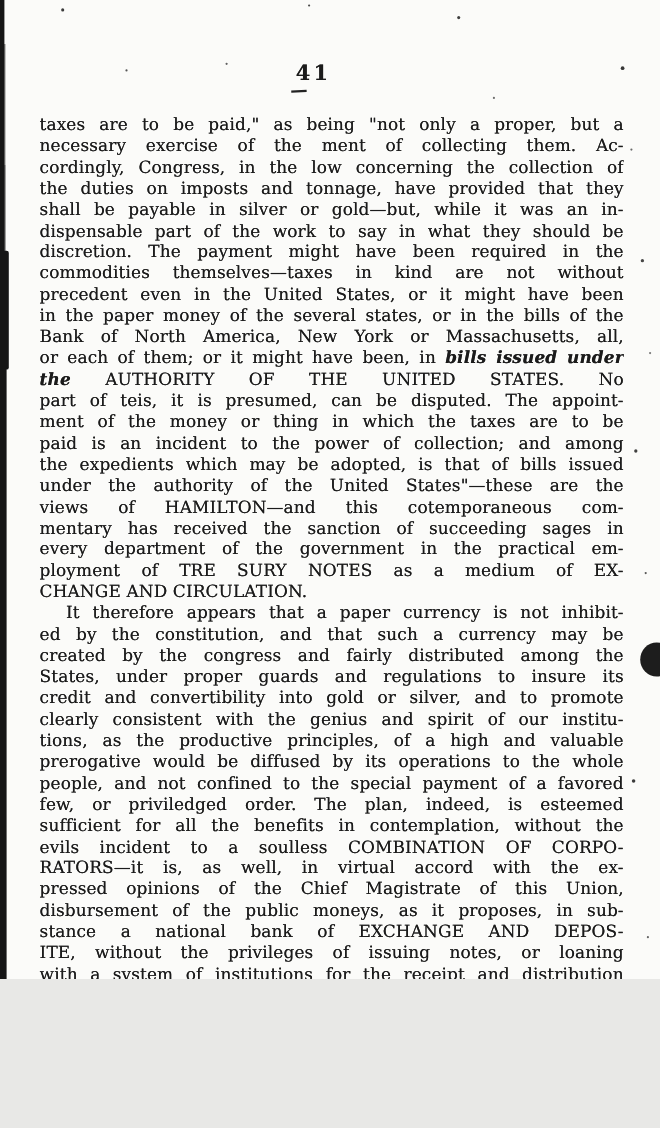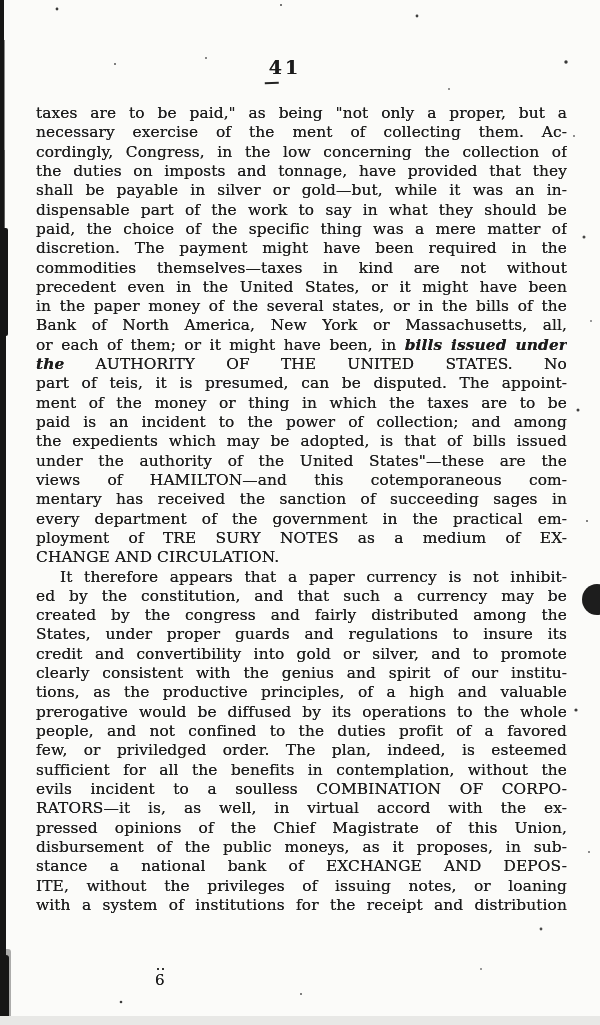"41" .page { height: 1016px -> 890px }
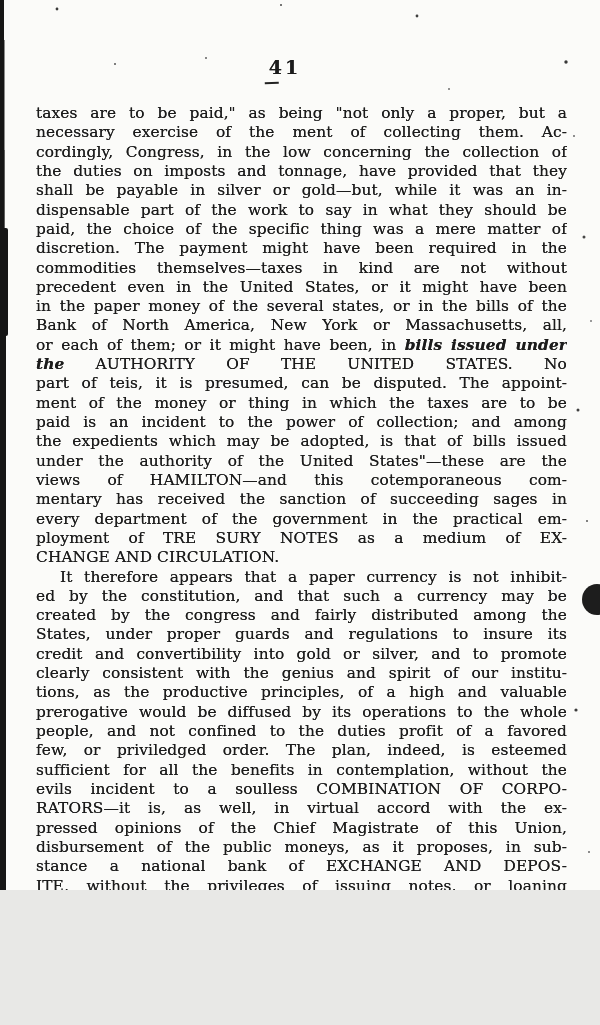"paid, the choice of the" div.line { html: <div>paid, the choice of the specific thing was a mere matter of</div> -> none }
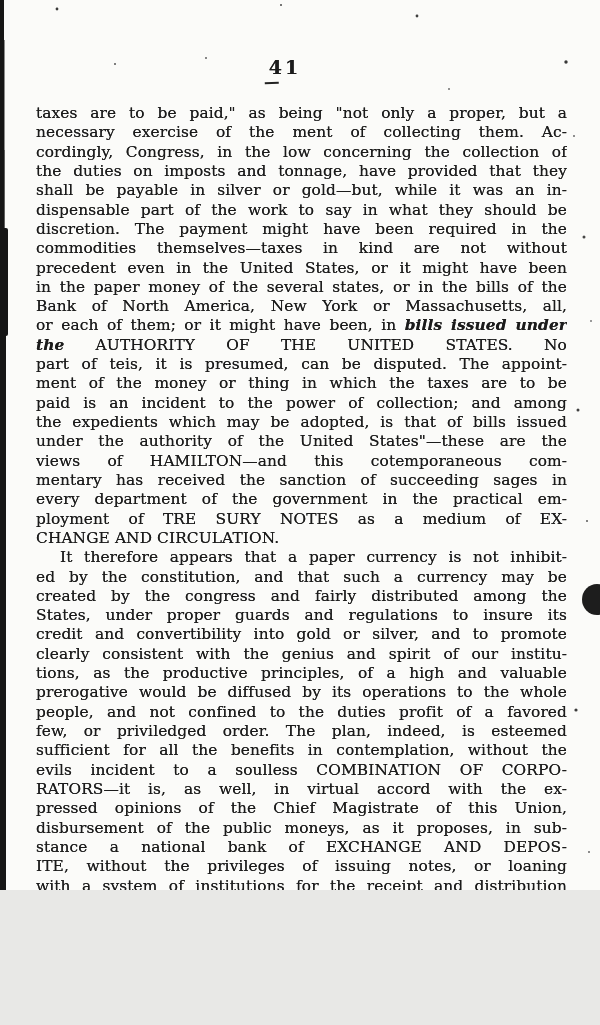"people, and not confined to" div.line { text: duties profit -> special payment }
